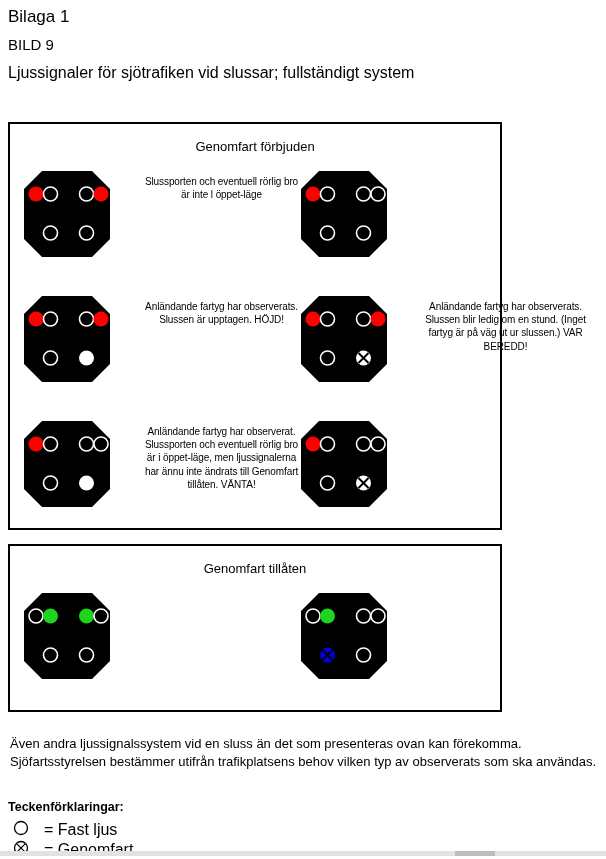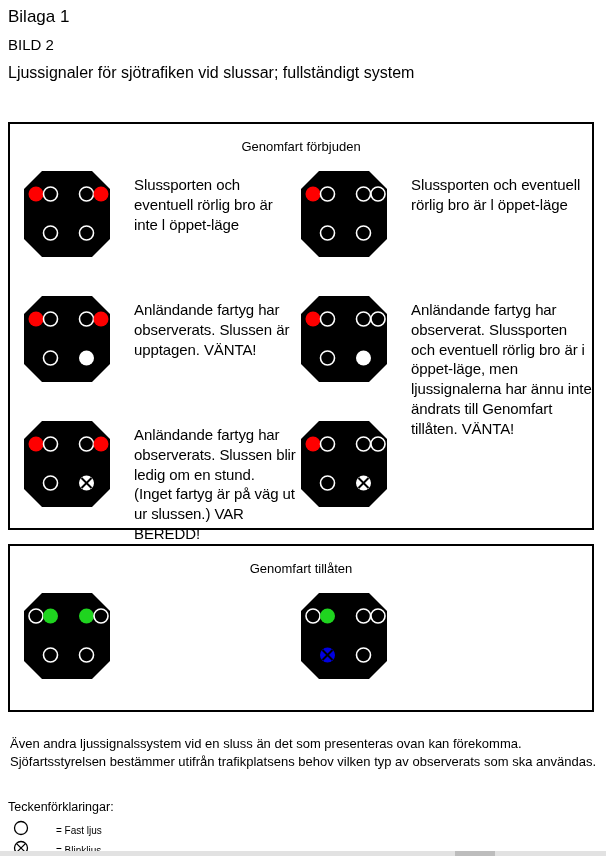"BILD 2" div.hdr { text: 2 -> 9 }
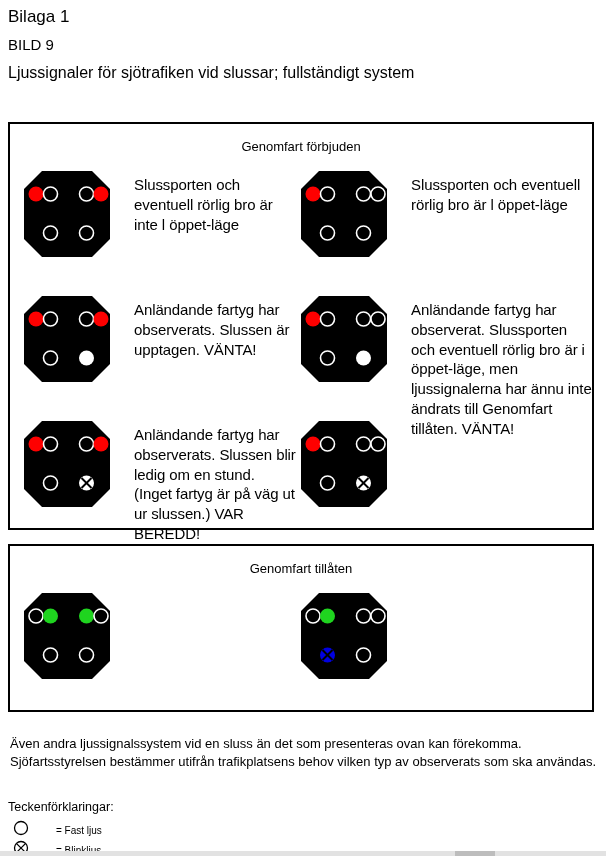"Genomfart förbjuden" .signal-box { width: 586px -> 494px }
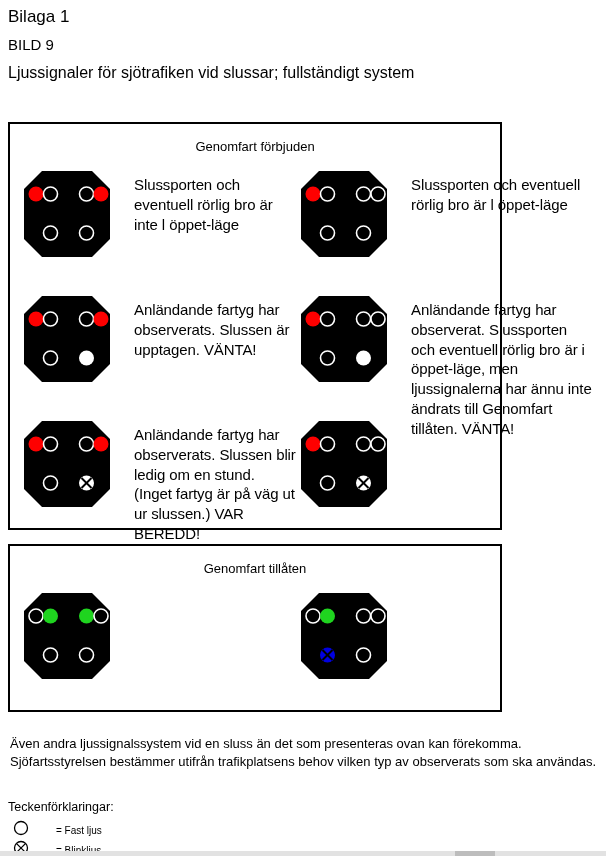"Slussporten och eventuell rörlig bro" .entry-text { font-size: 15px -> 10px; margin-left: 24px -> 32px; text-align: none -> center }
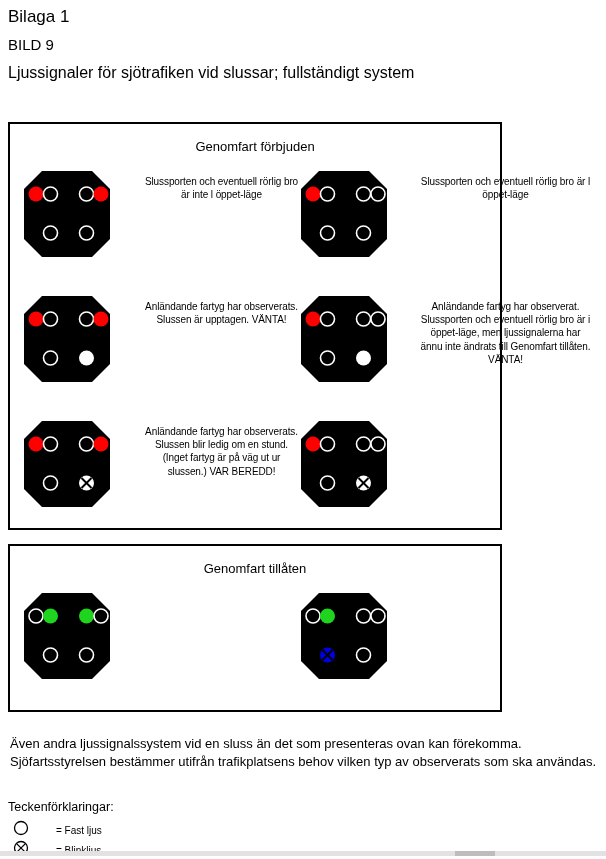"Slussporten och eventuell rörlig bro är l" div.entry-text { html: <div>Slussporten och eventuell rörlig bro är l öppet-läge</div> -> none }
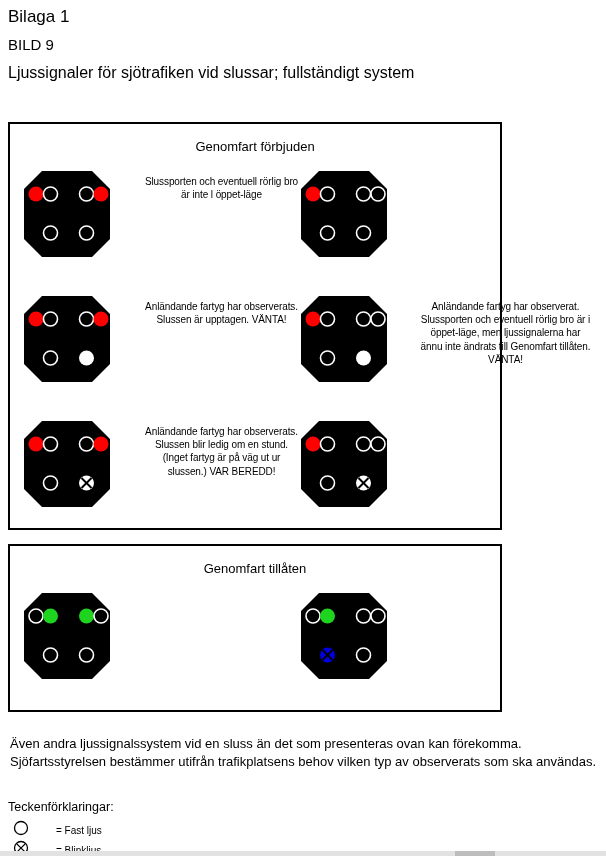"Anländande fartyg har observerats. Slussen är" div.entry-text { text: VÄNTA -> HÖJD }
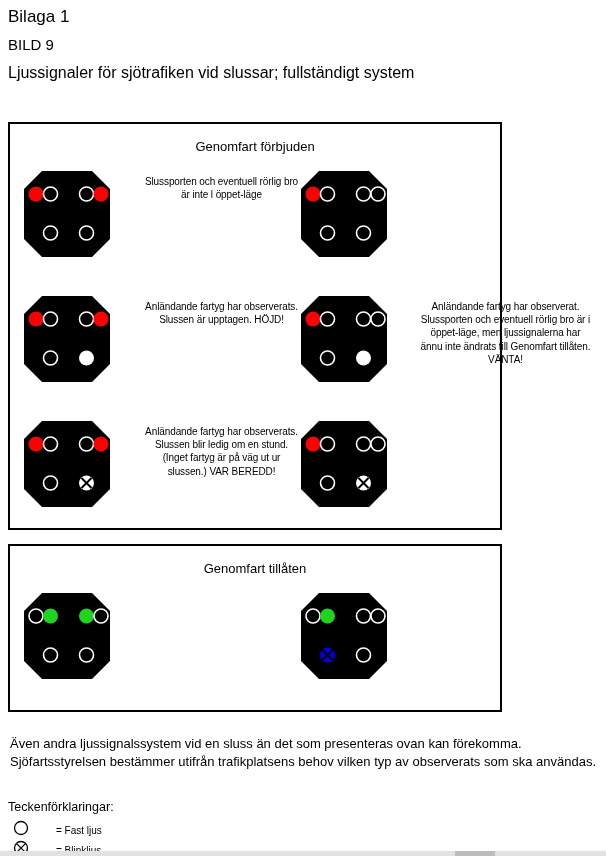"Anländande fartyg har observerat." div.entry { order: before "Anländande fartyg har observerats. Slussen blir" -> after "Anländande fartyg har observerats. Slussen blir" }
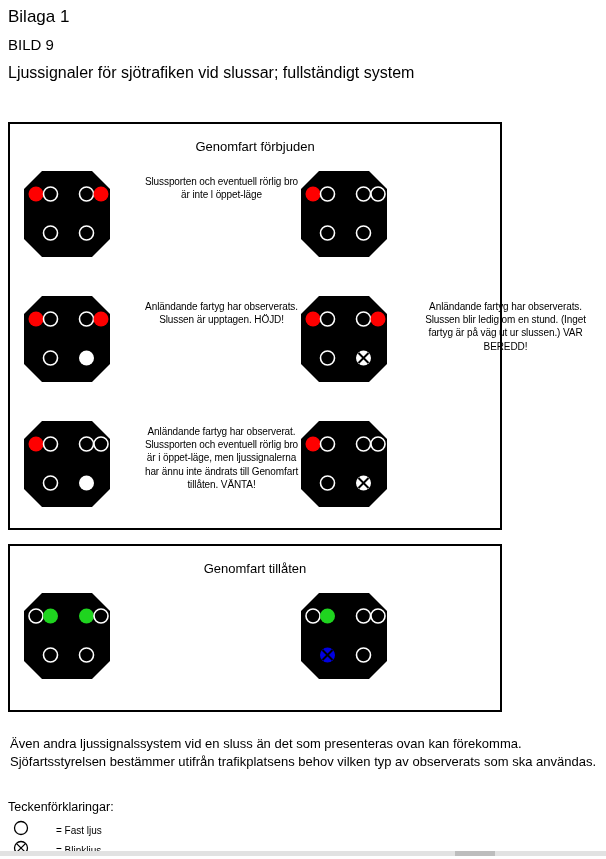"Teckenförklaringar:" #legend-title { font-weight: normal -> bold }
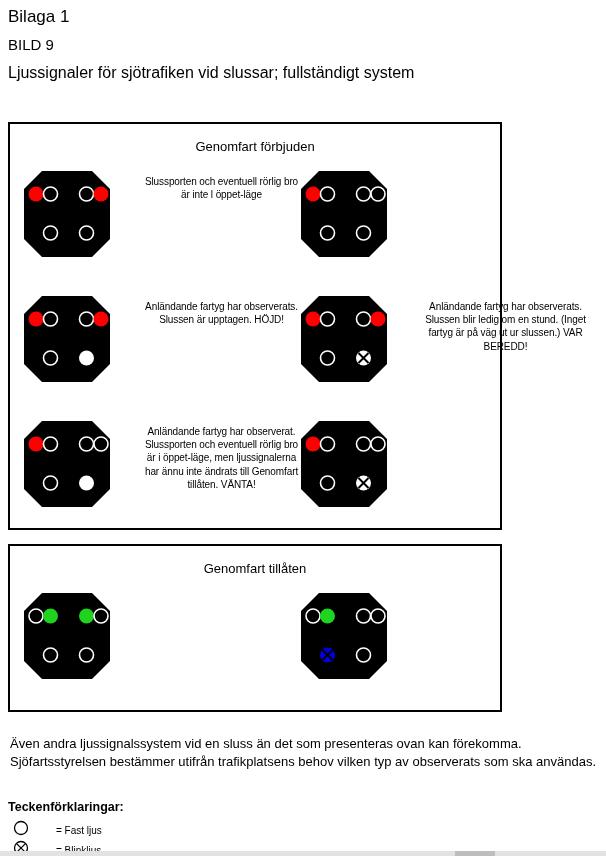"= Fast ljus" .legend-label { font-size: 10px -> 16px; margin-left: 26px -> 14px }
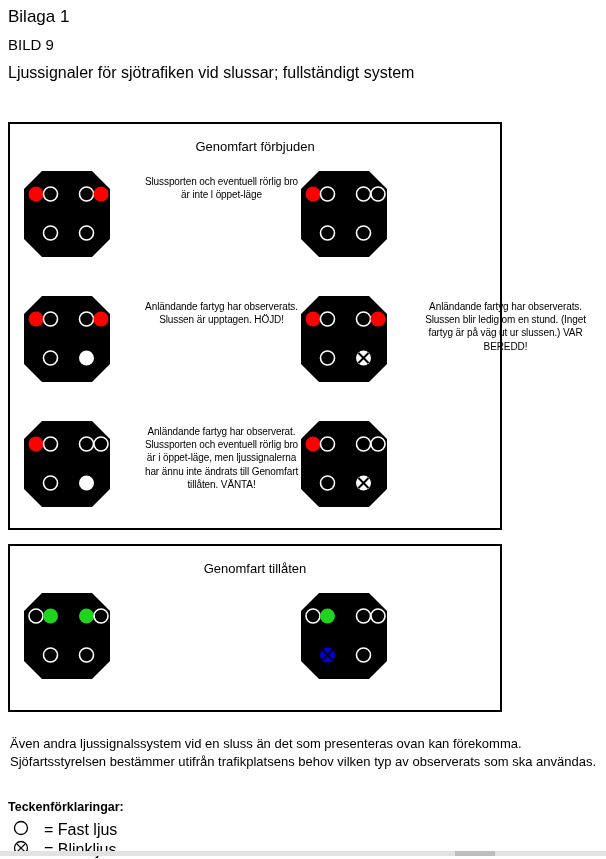"= Blinkljus" span.legend-label { text: Blinkljus -> Genomfart }
